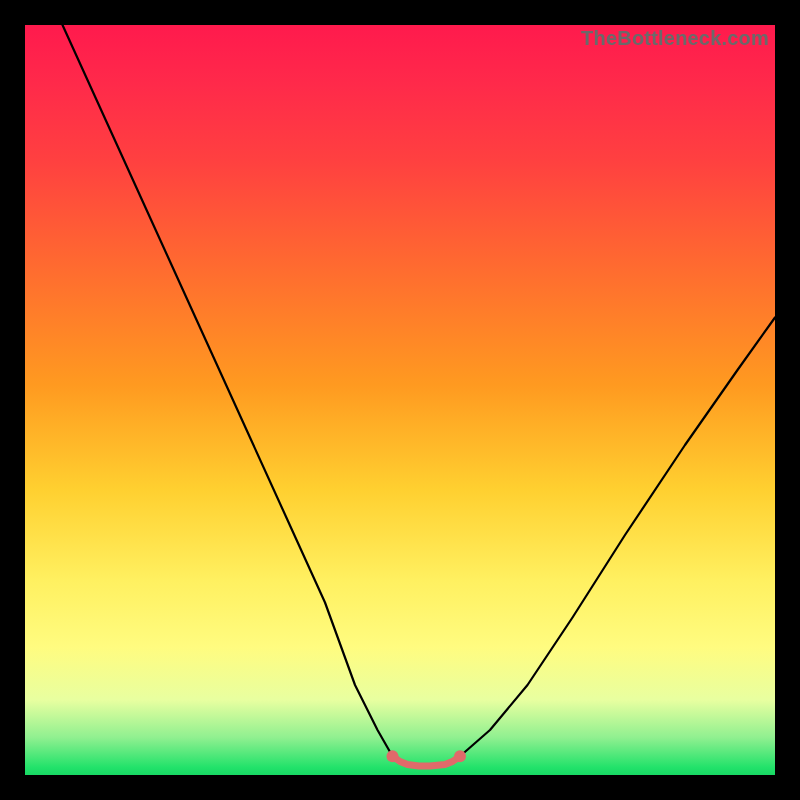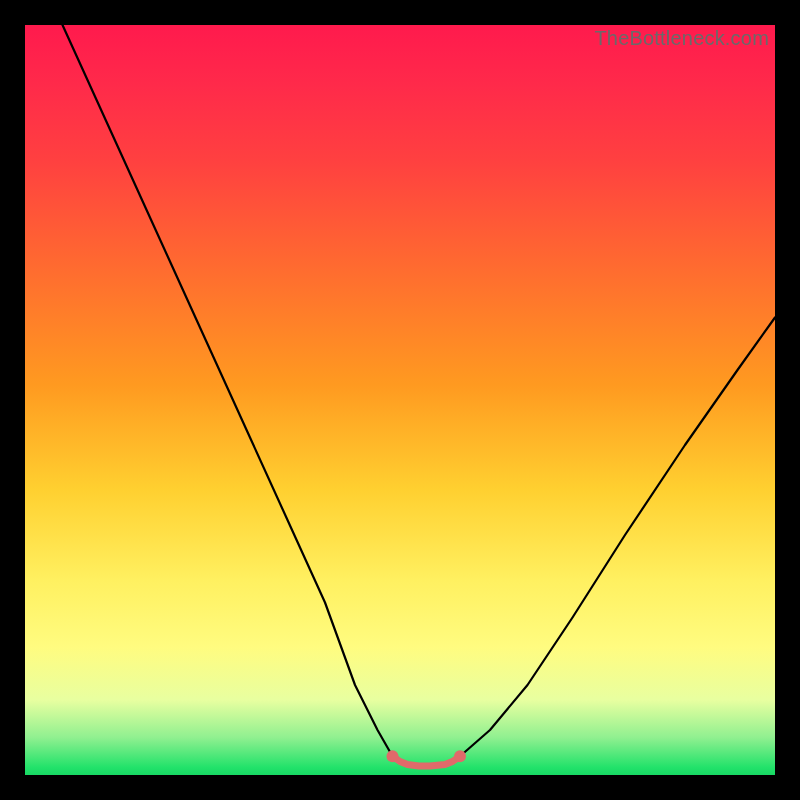"TheBottleneck.com" .watermark { font-weight: 400 -> 700 }
